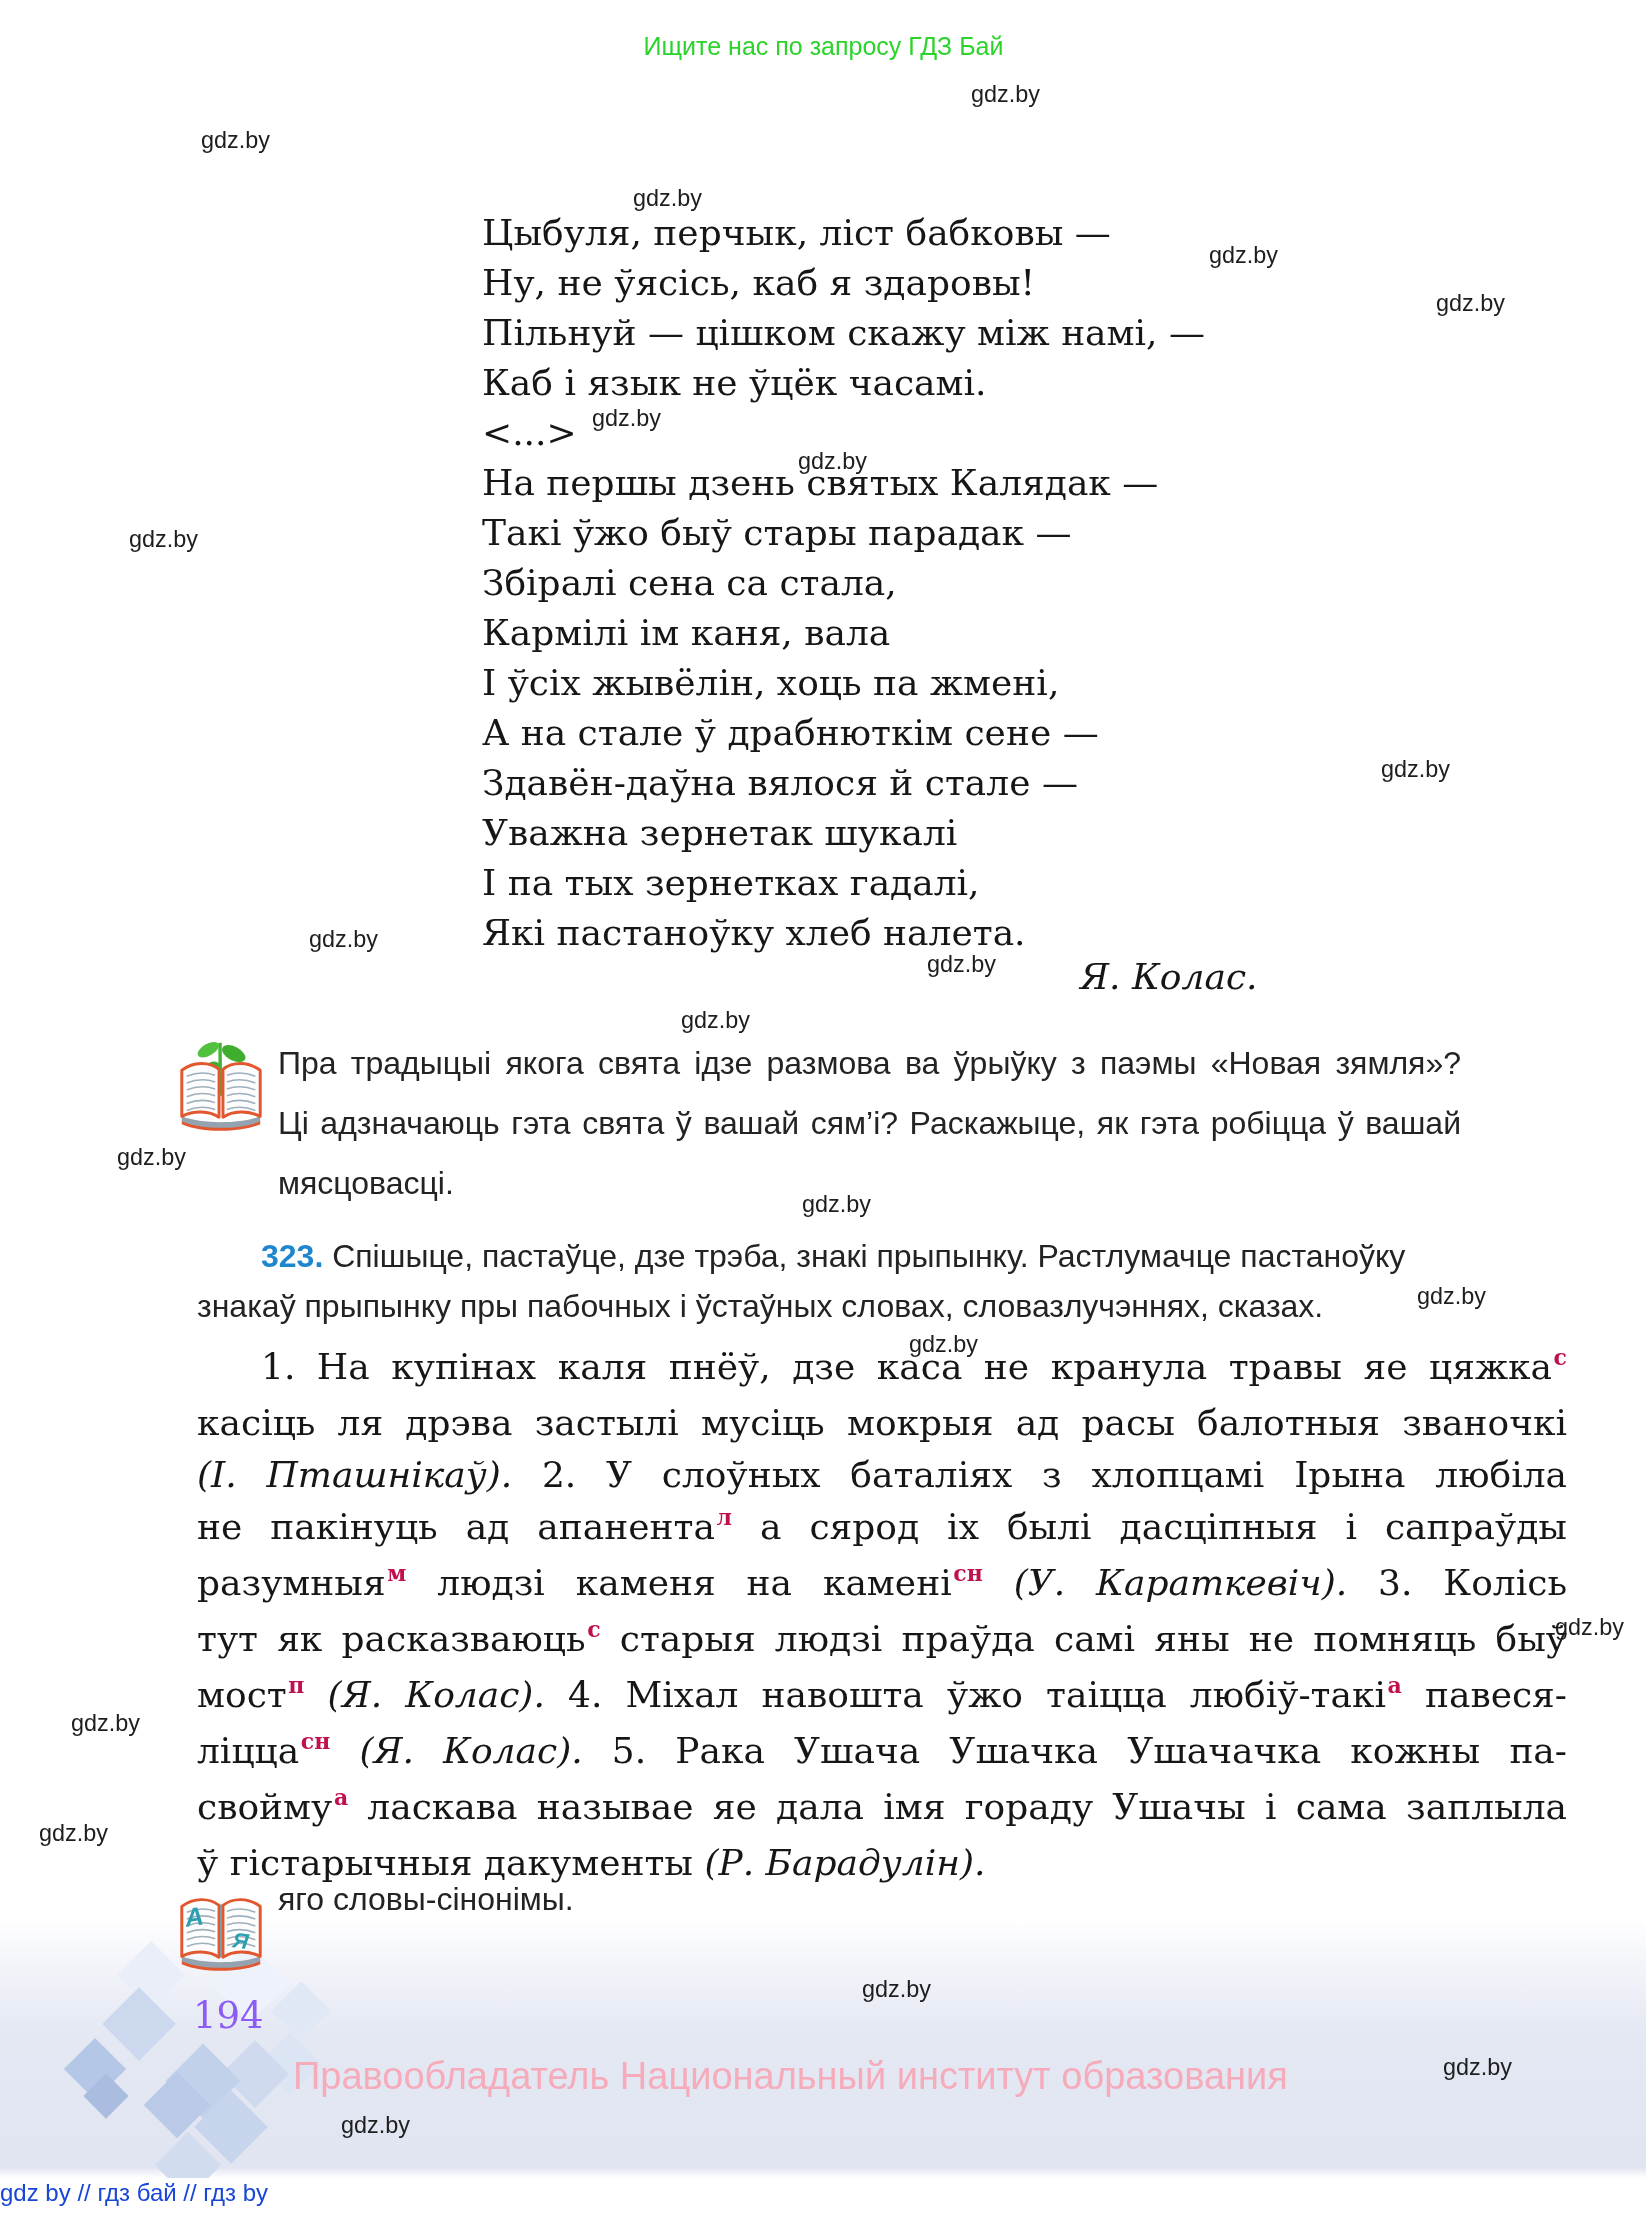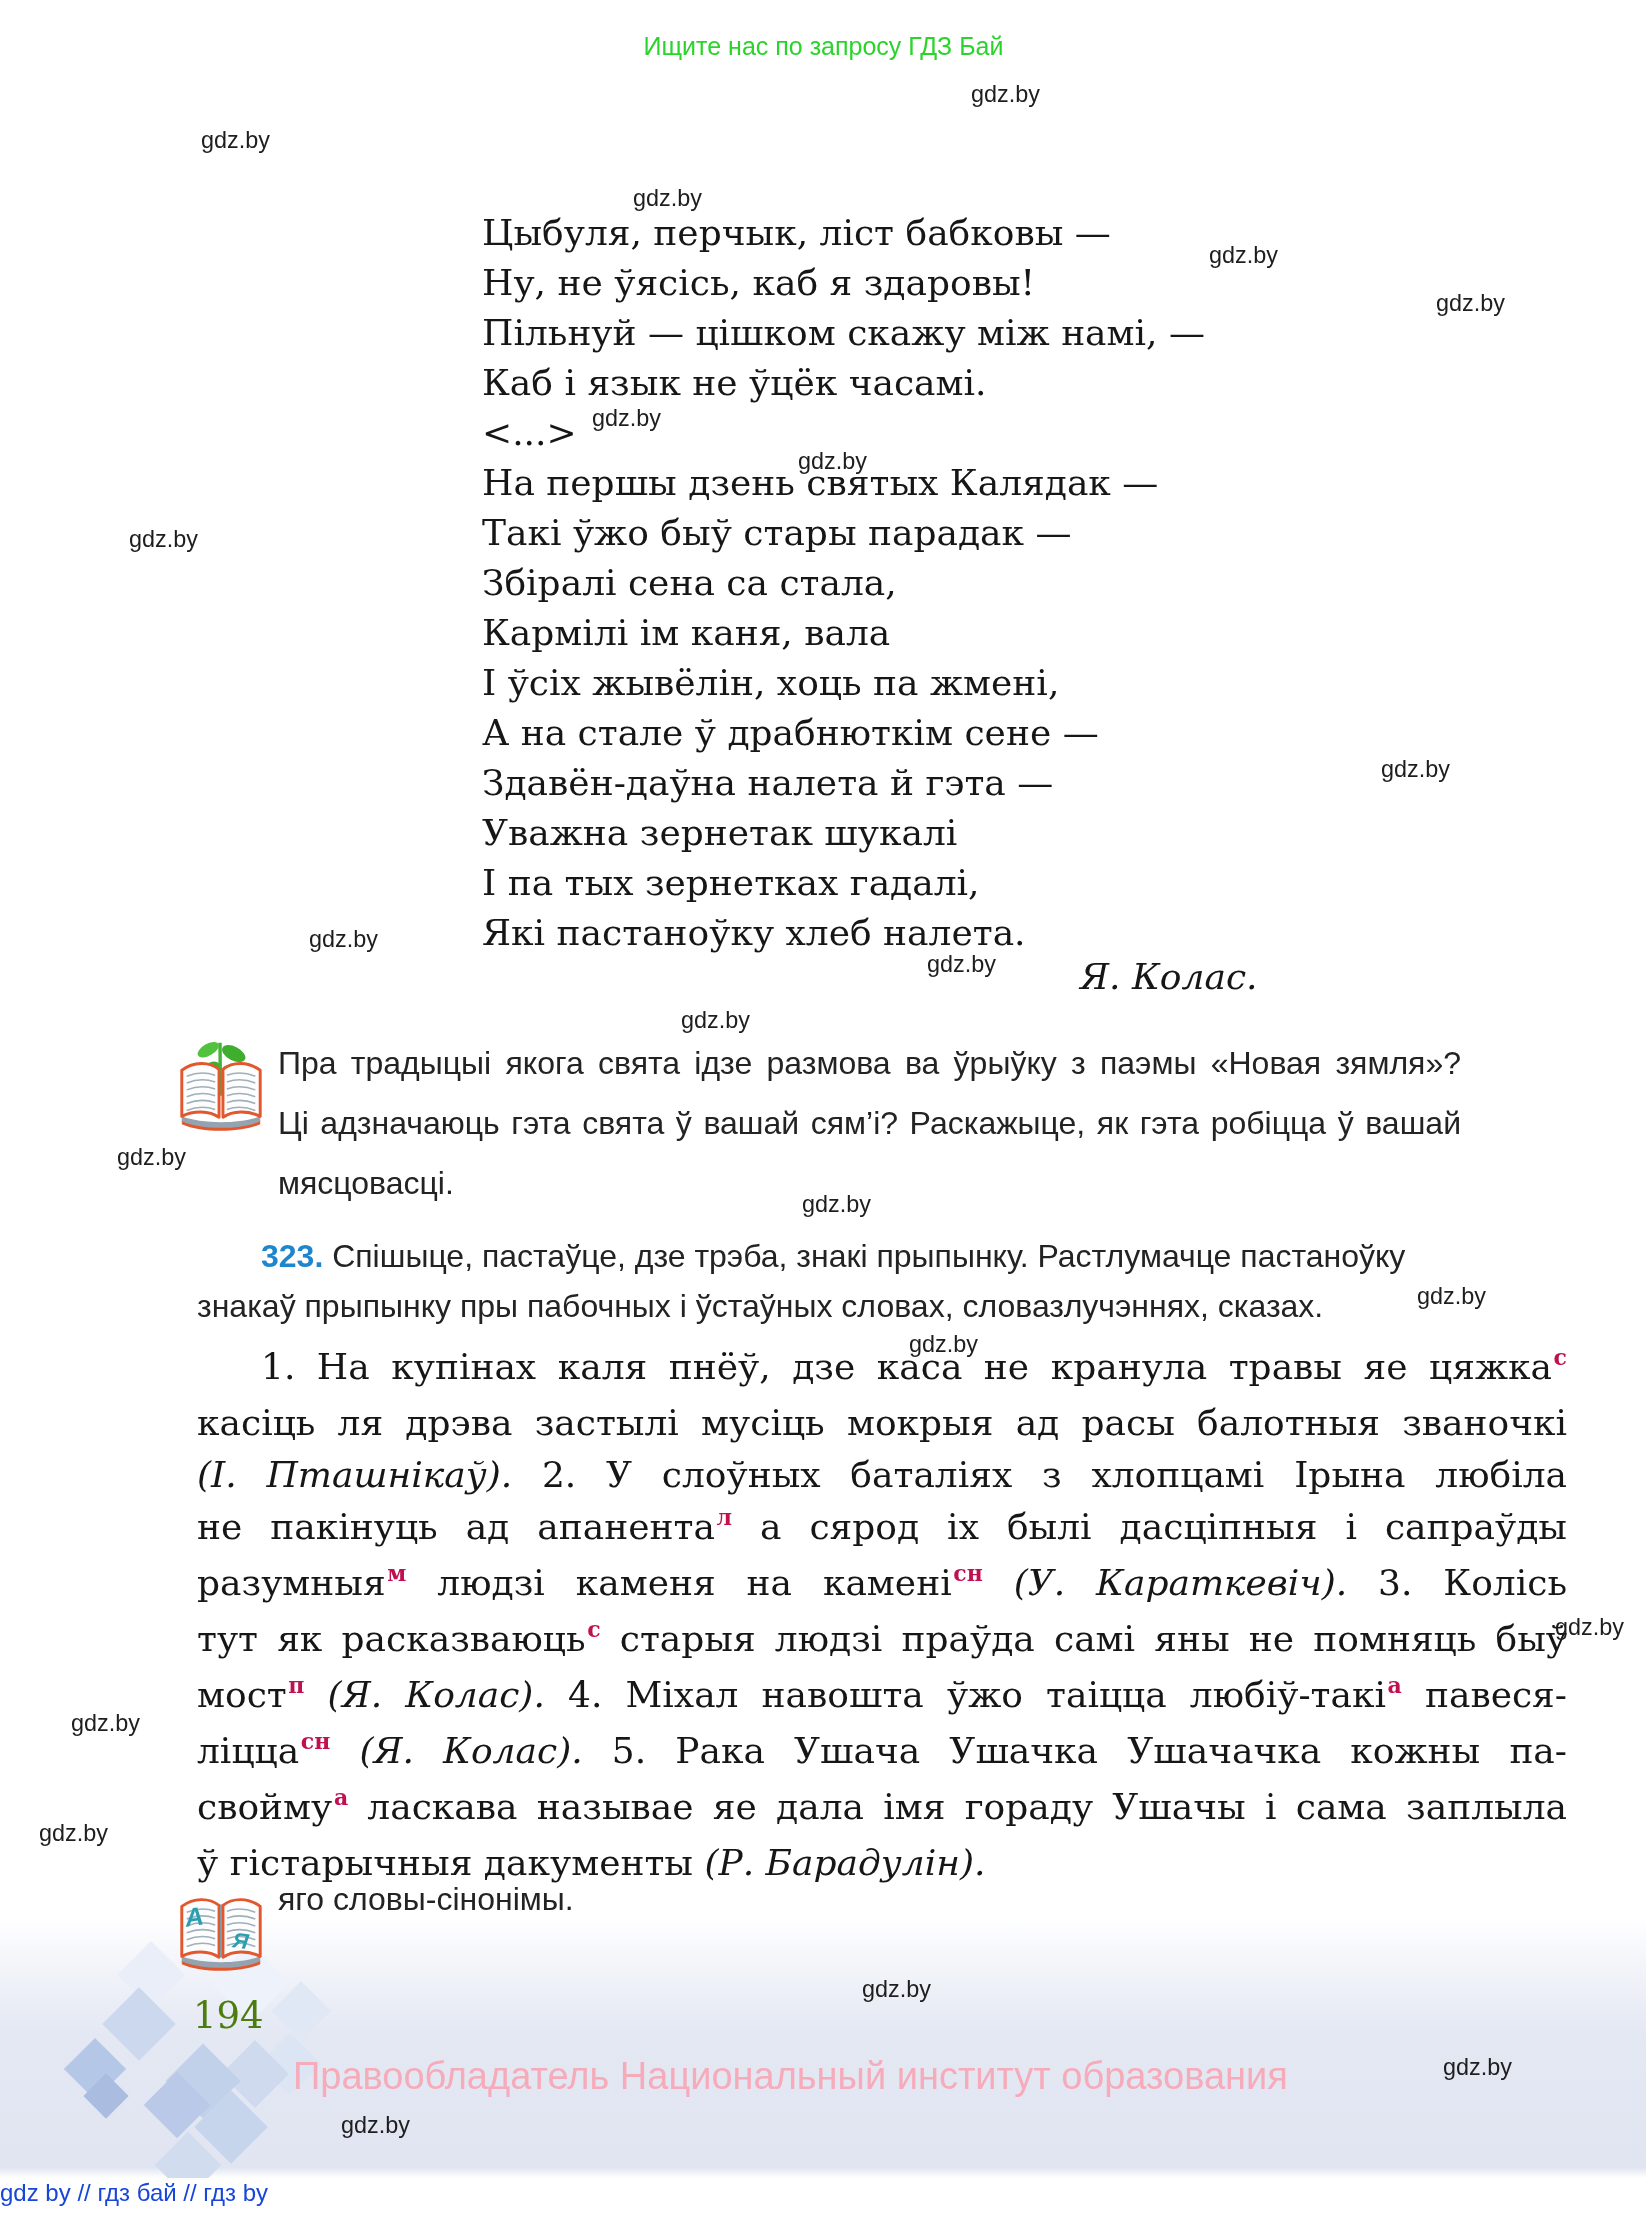"Здавён-даўна налета й гэта —" div { text: налета й гэта -> вялося й стале }
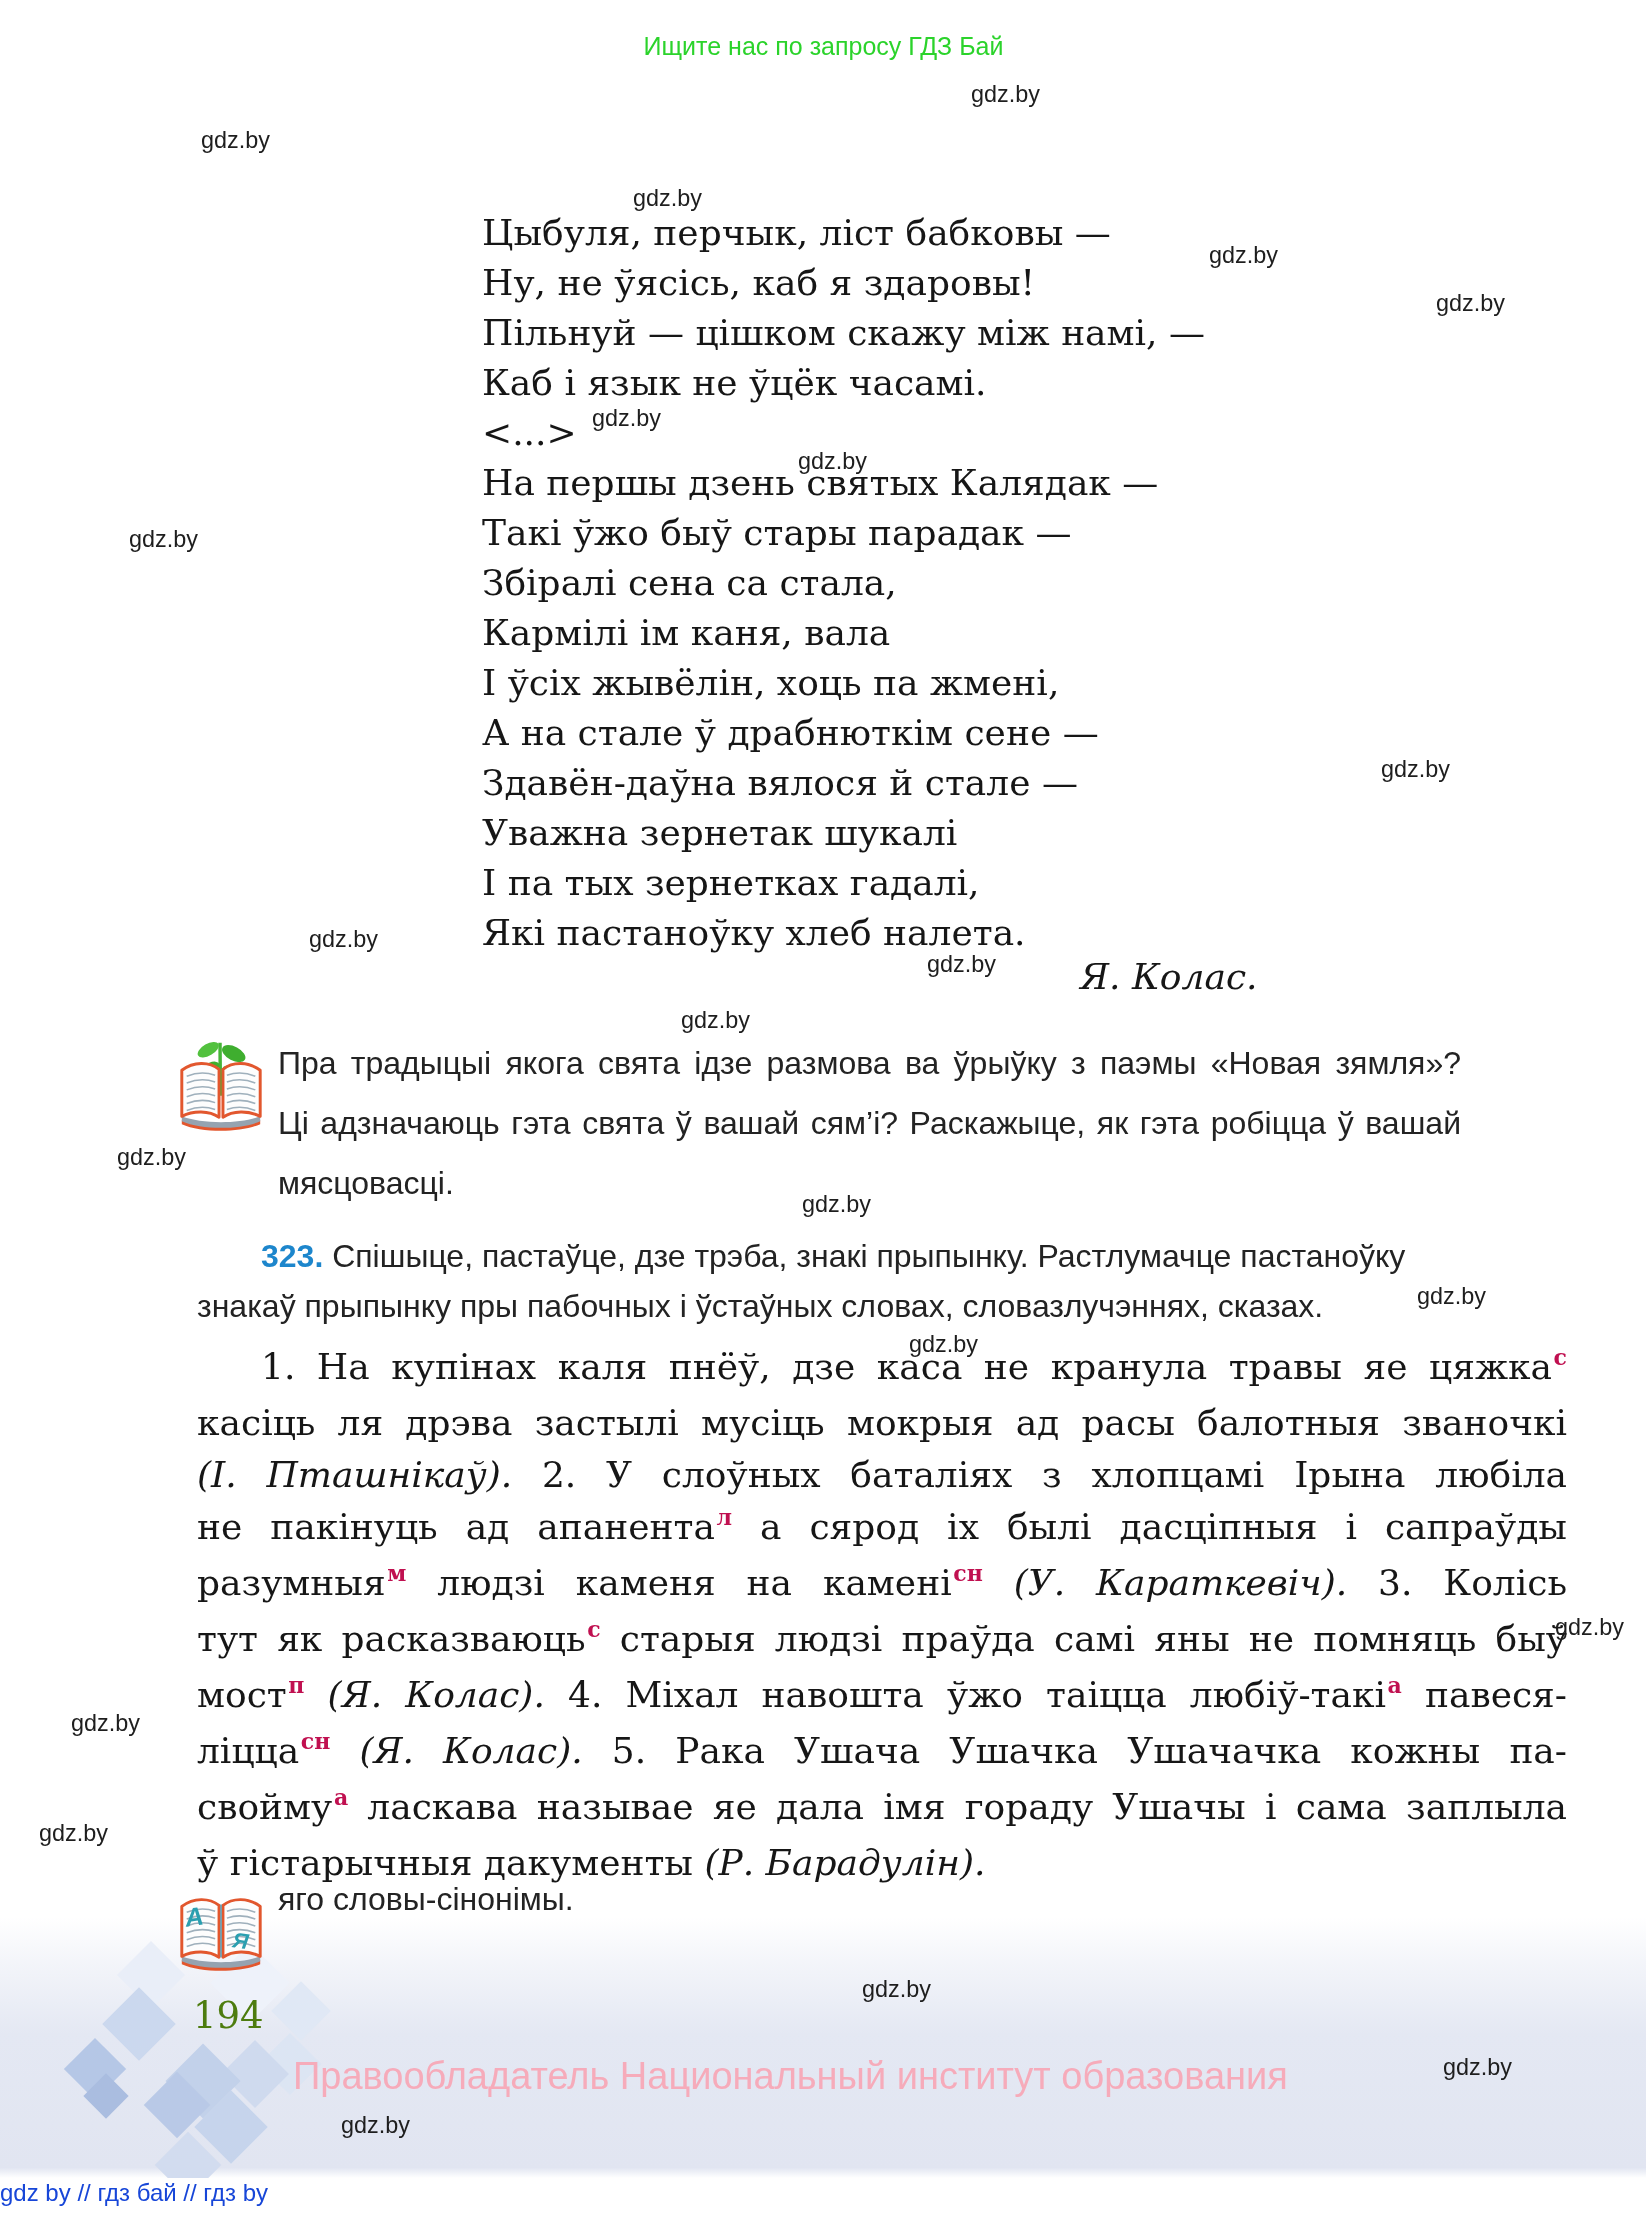"194" .pagenum { color: #4d7c0f -> #8b5cf6 }
